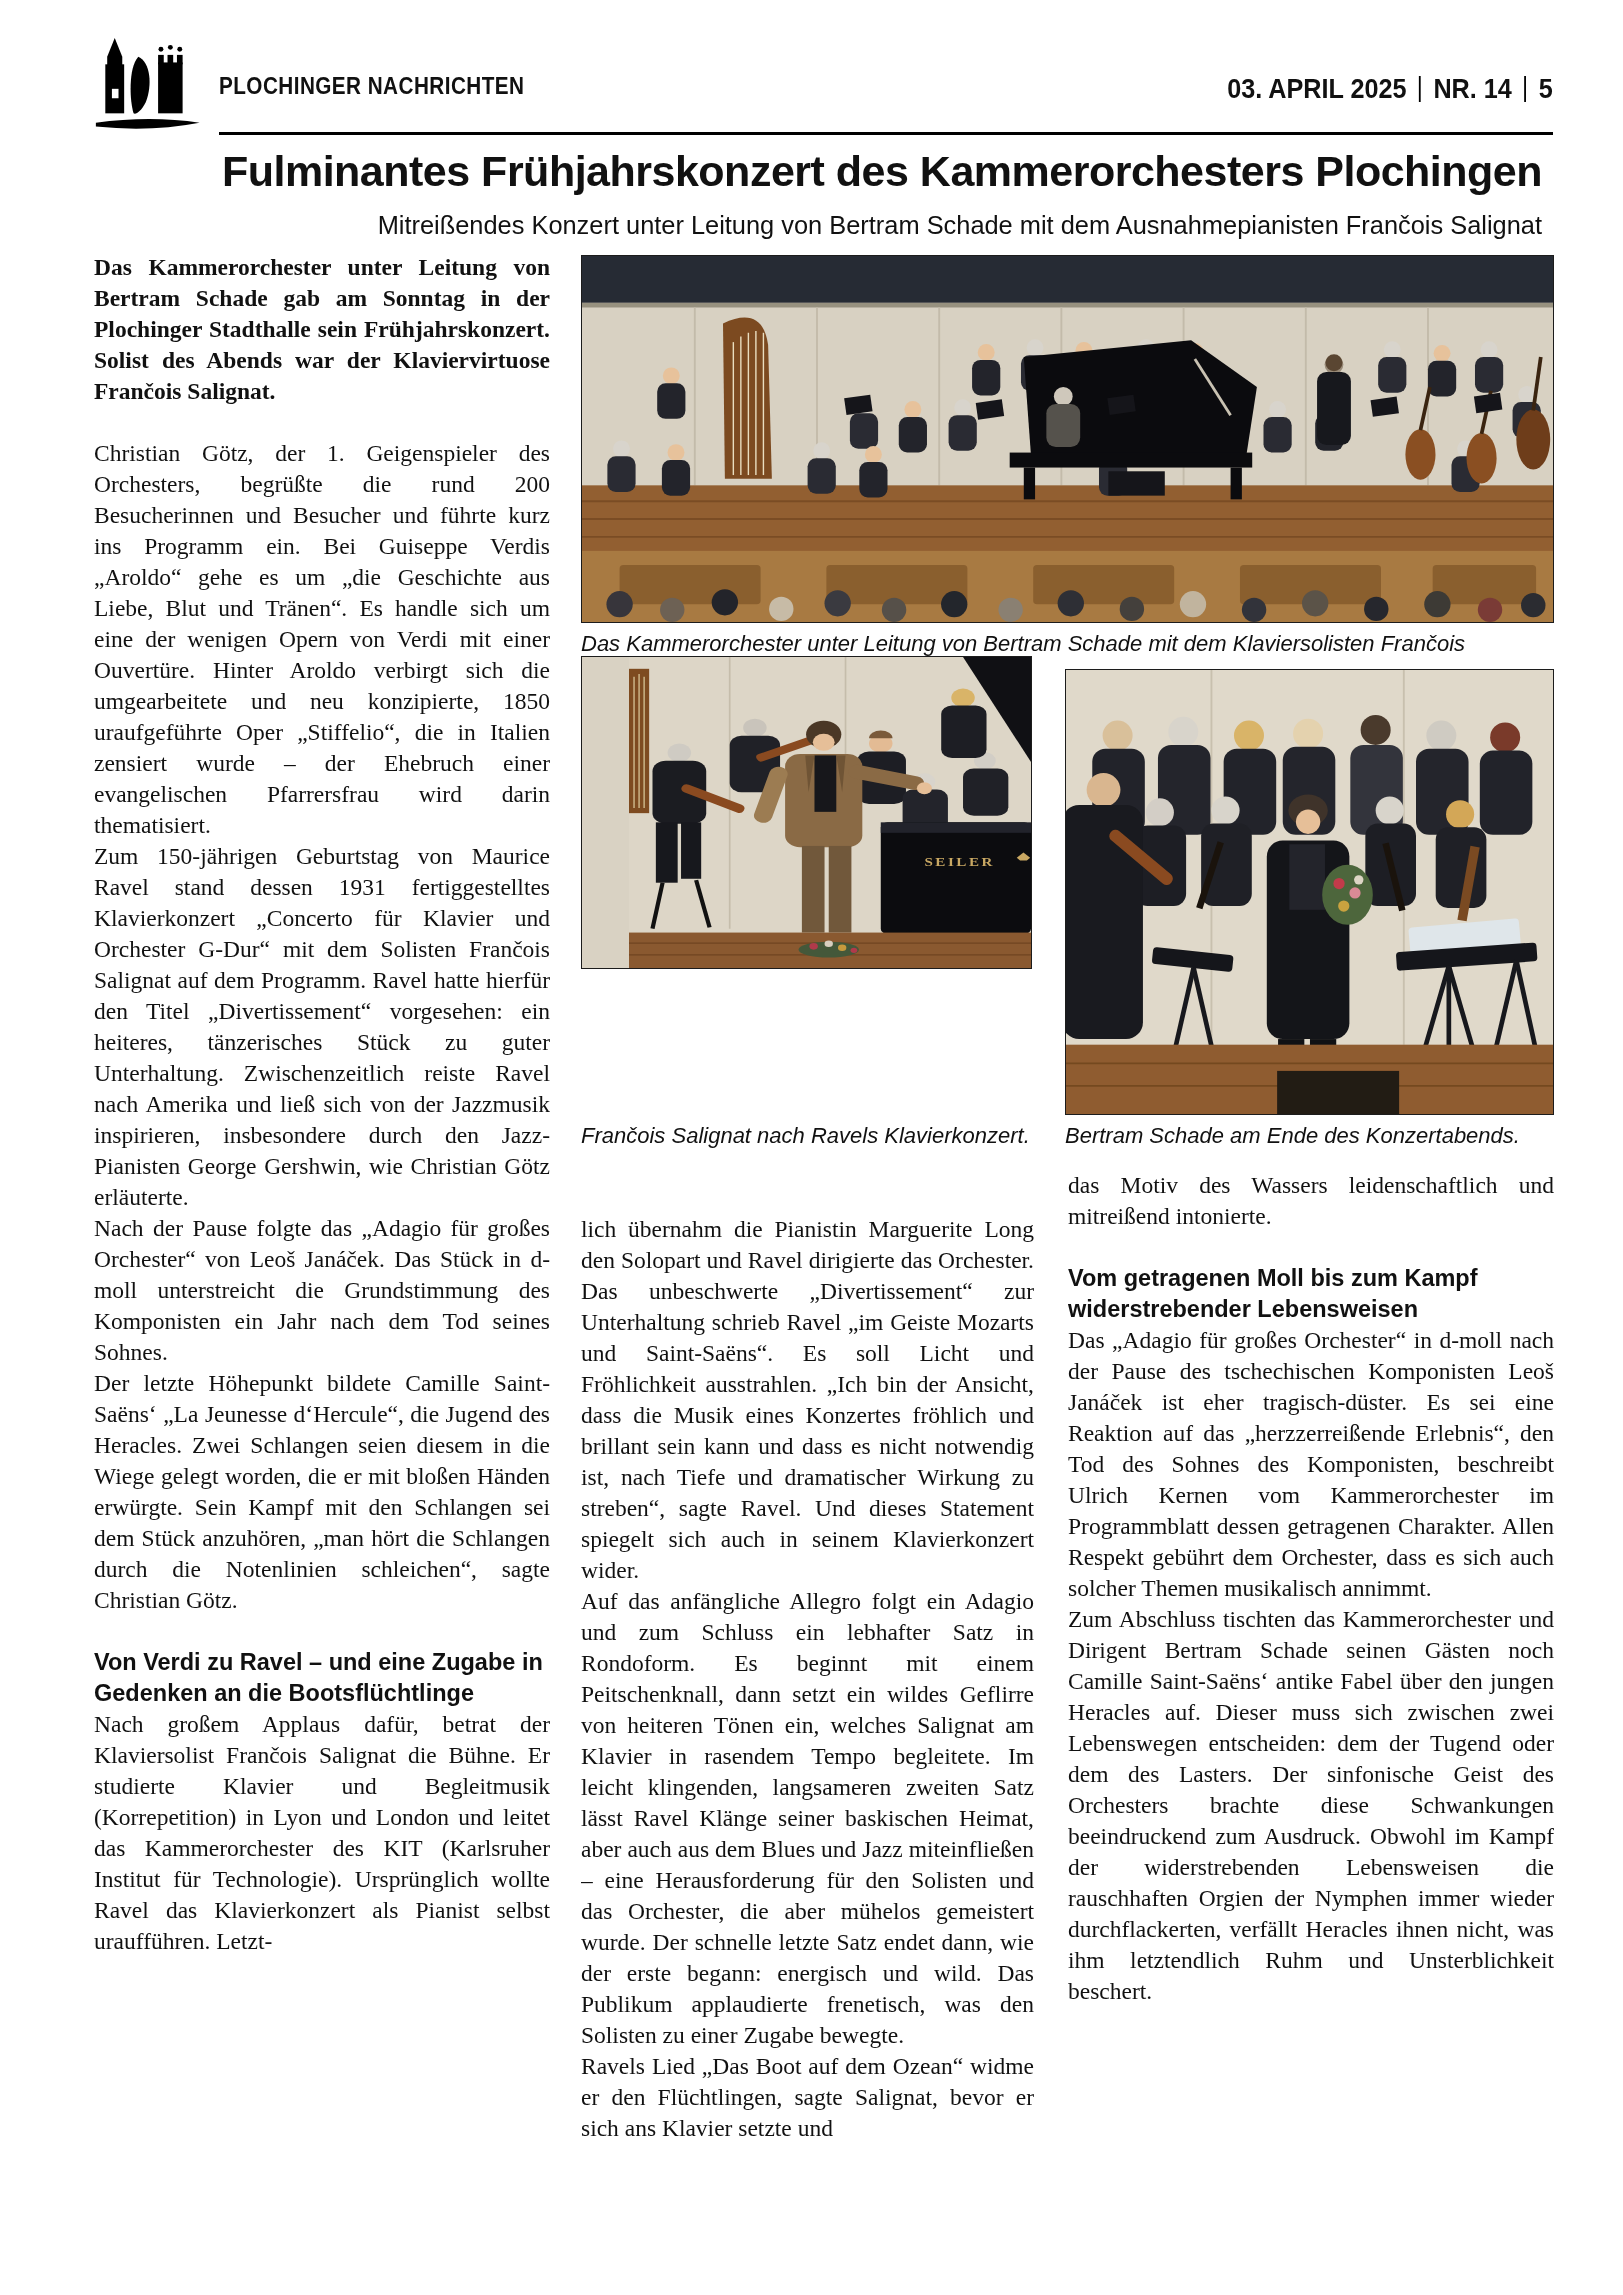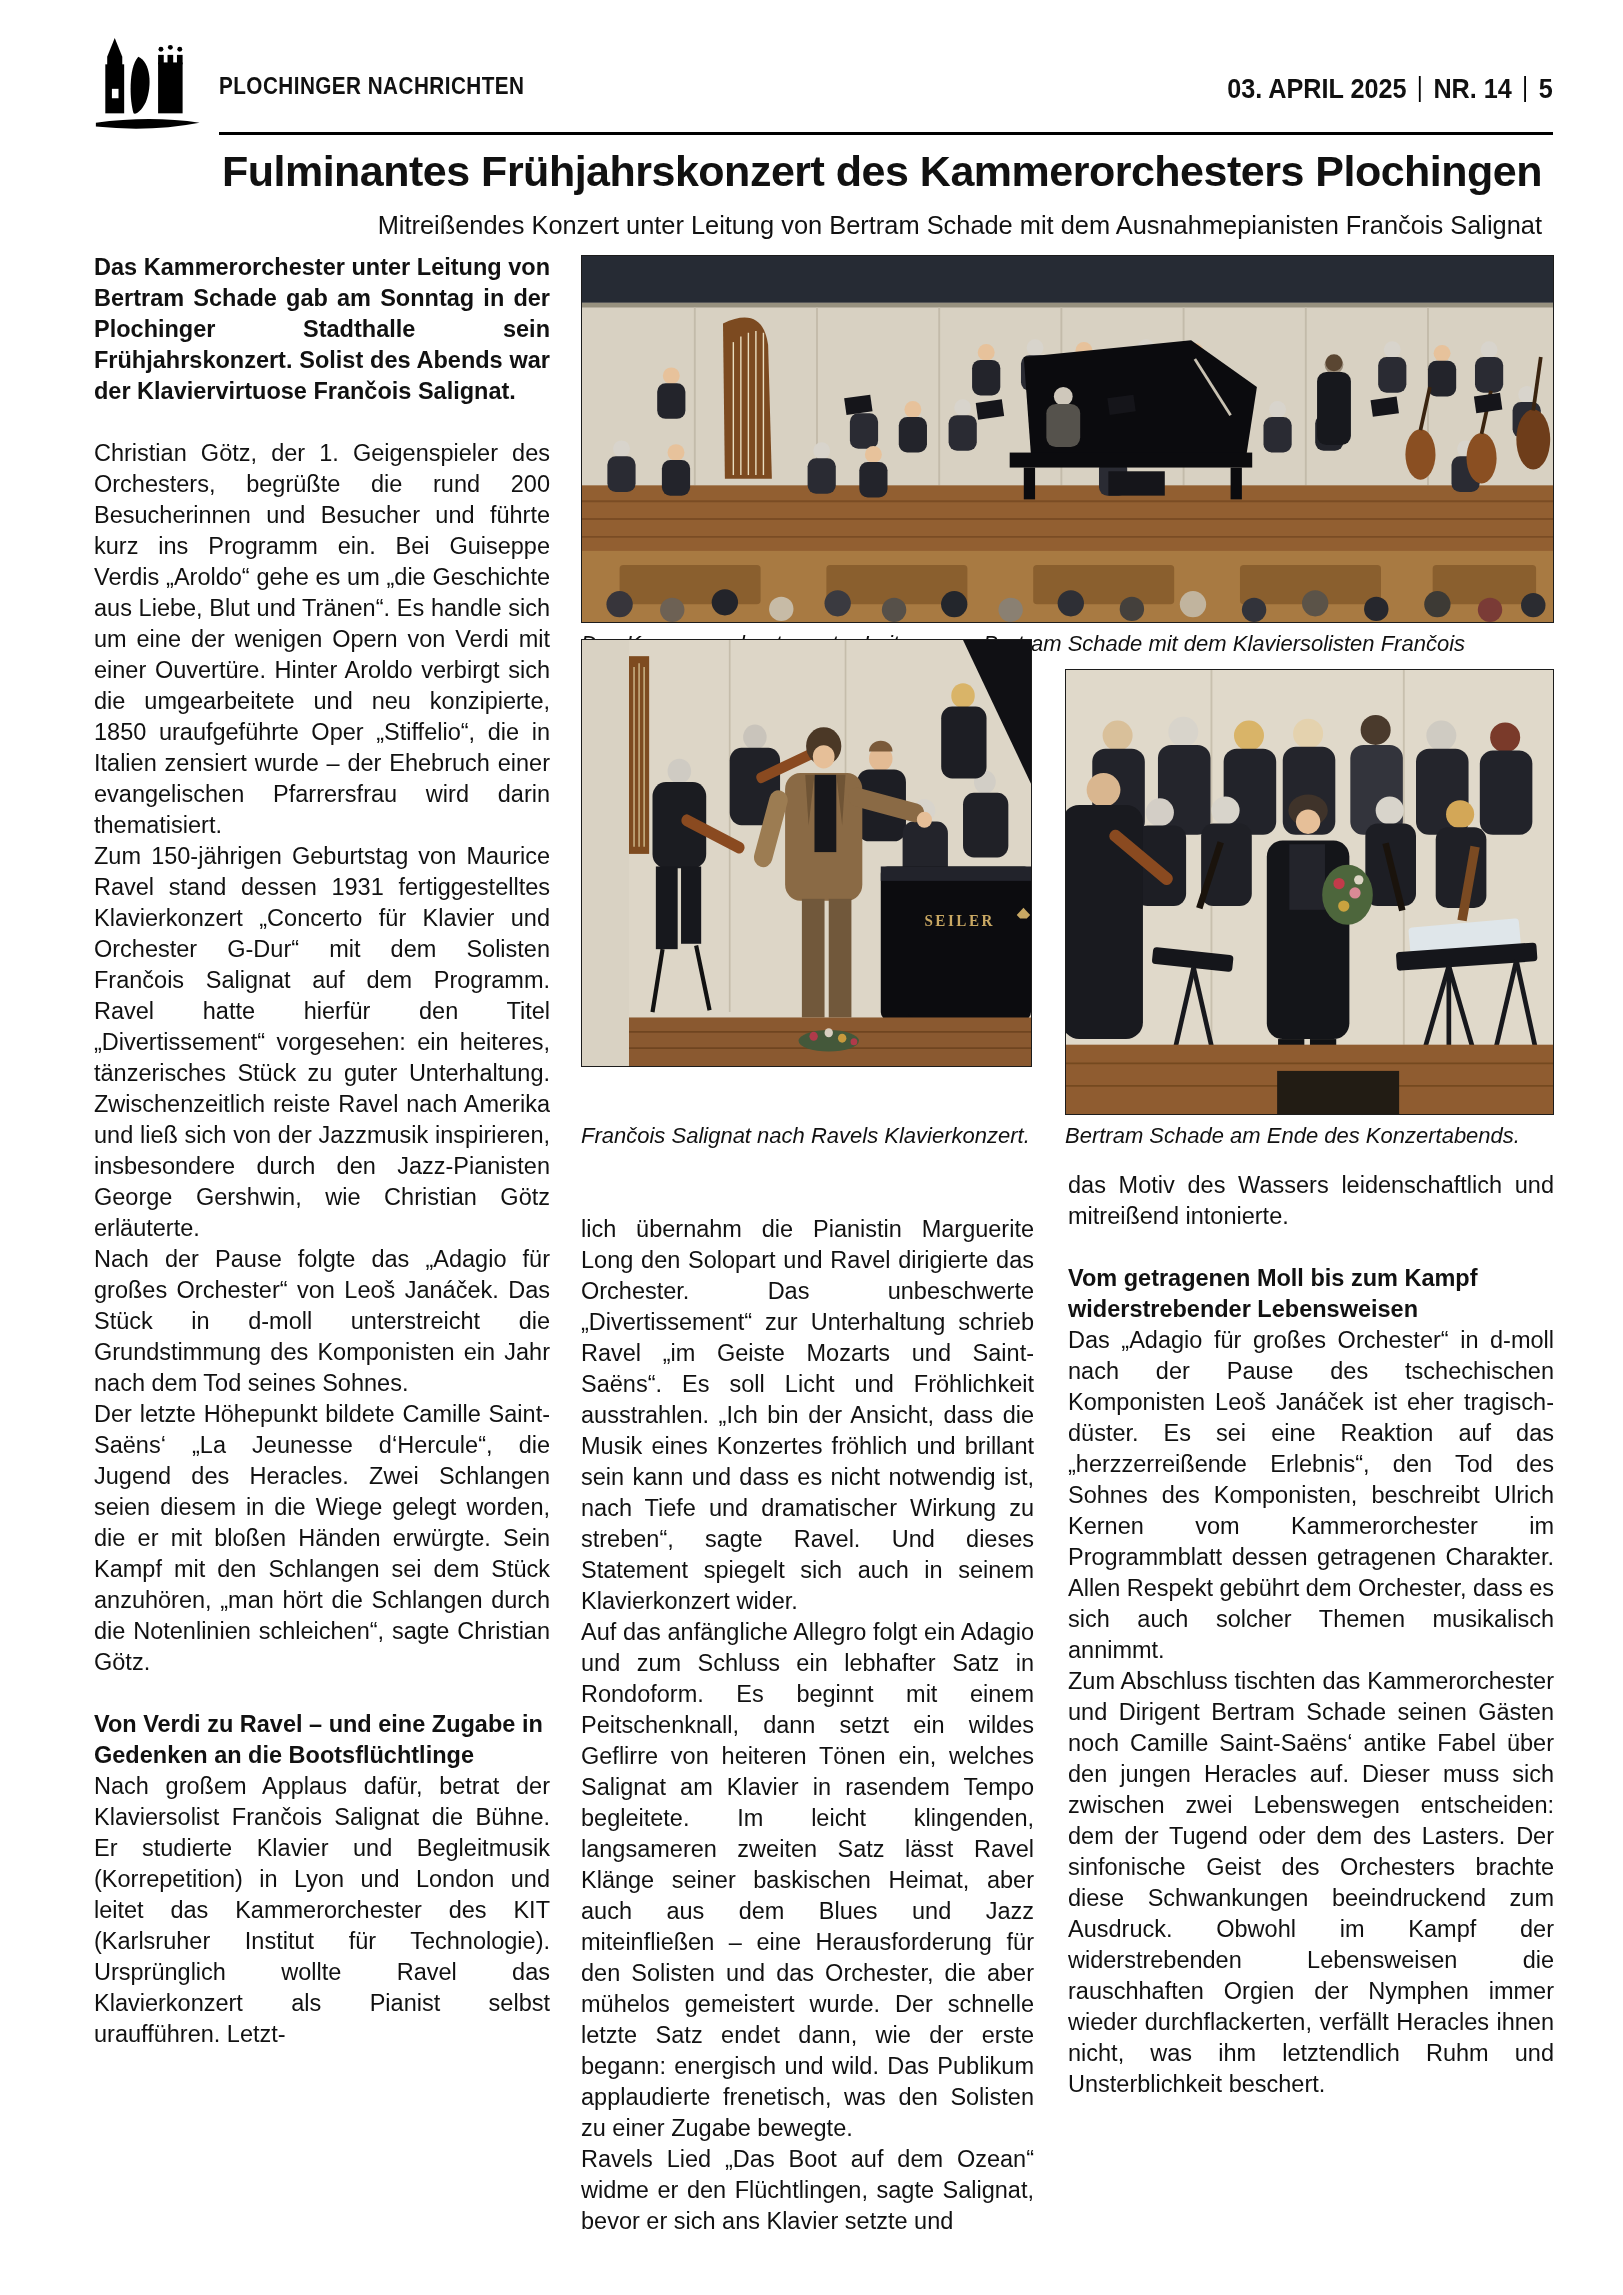"Das Kammerorchester unter Leitung von Bertram Schade gab" .body-col p { font-family: none -> Liberation Serif, serif }
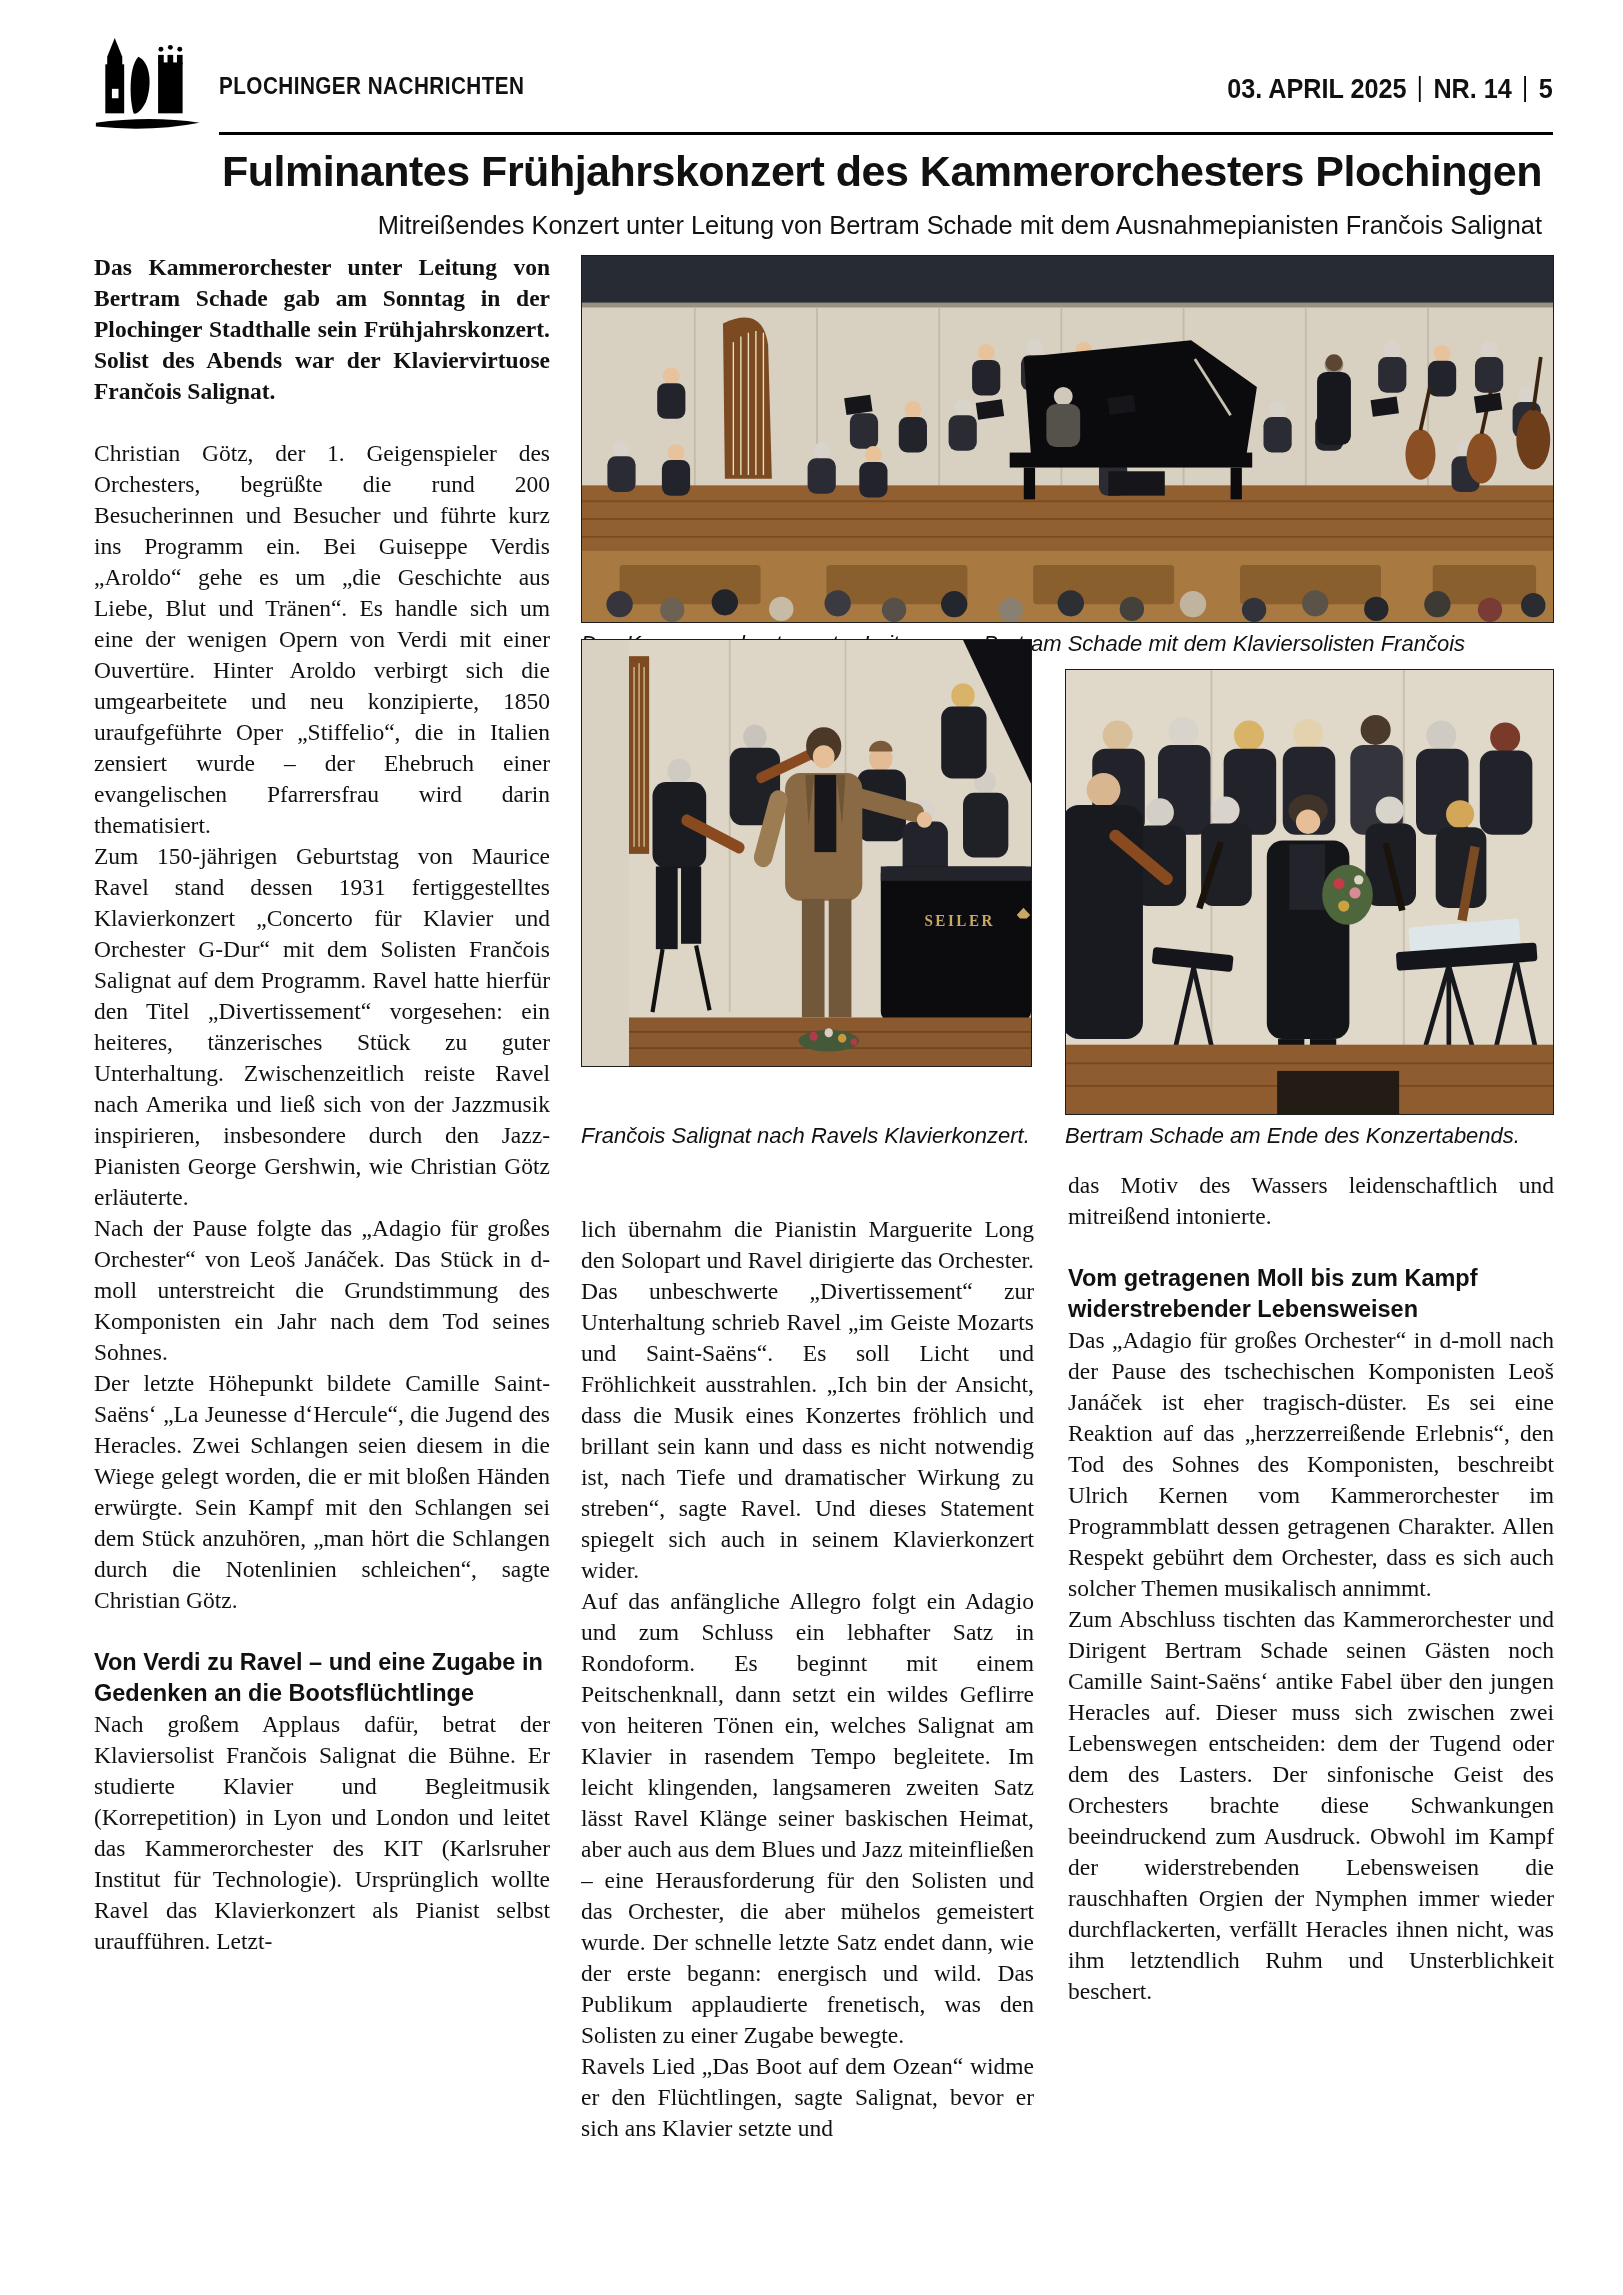"SEILER" div.abs { height: 428px -> 313px; top: 639px -> 656px }
